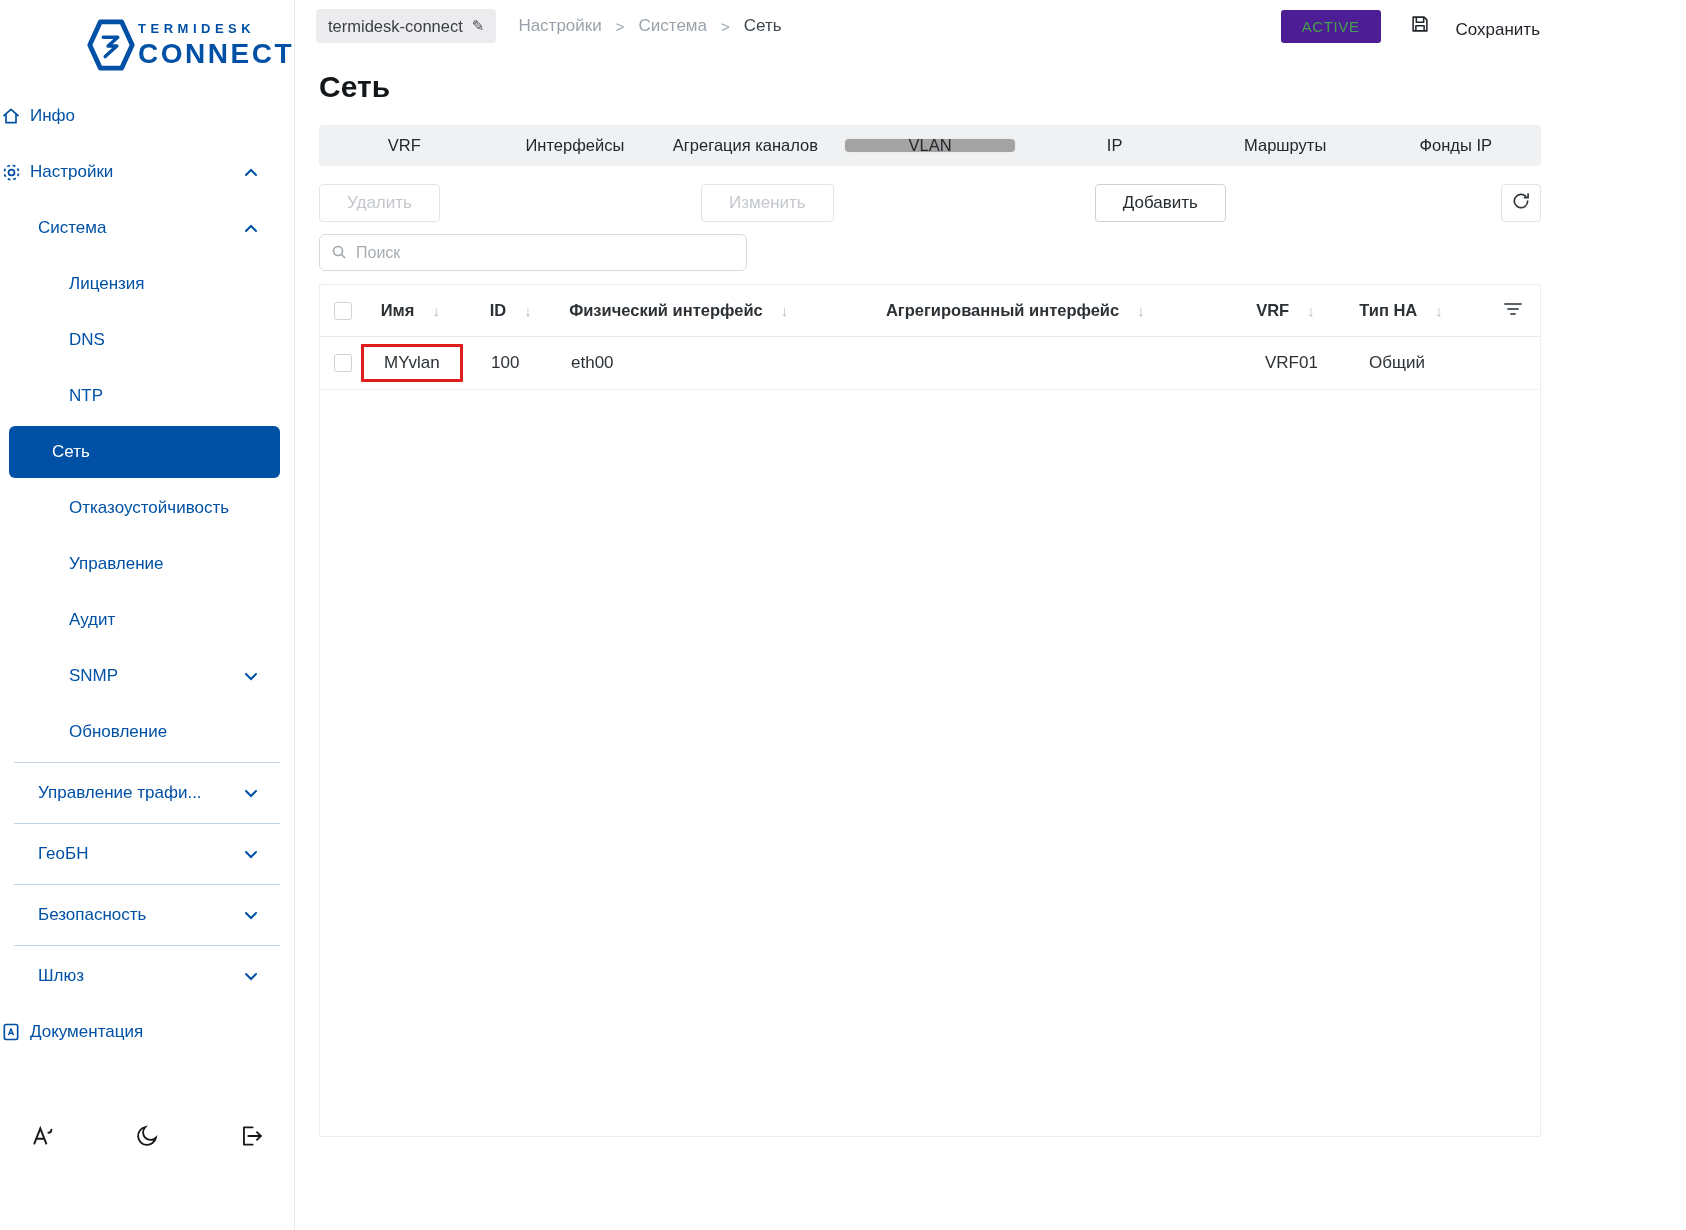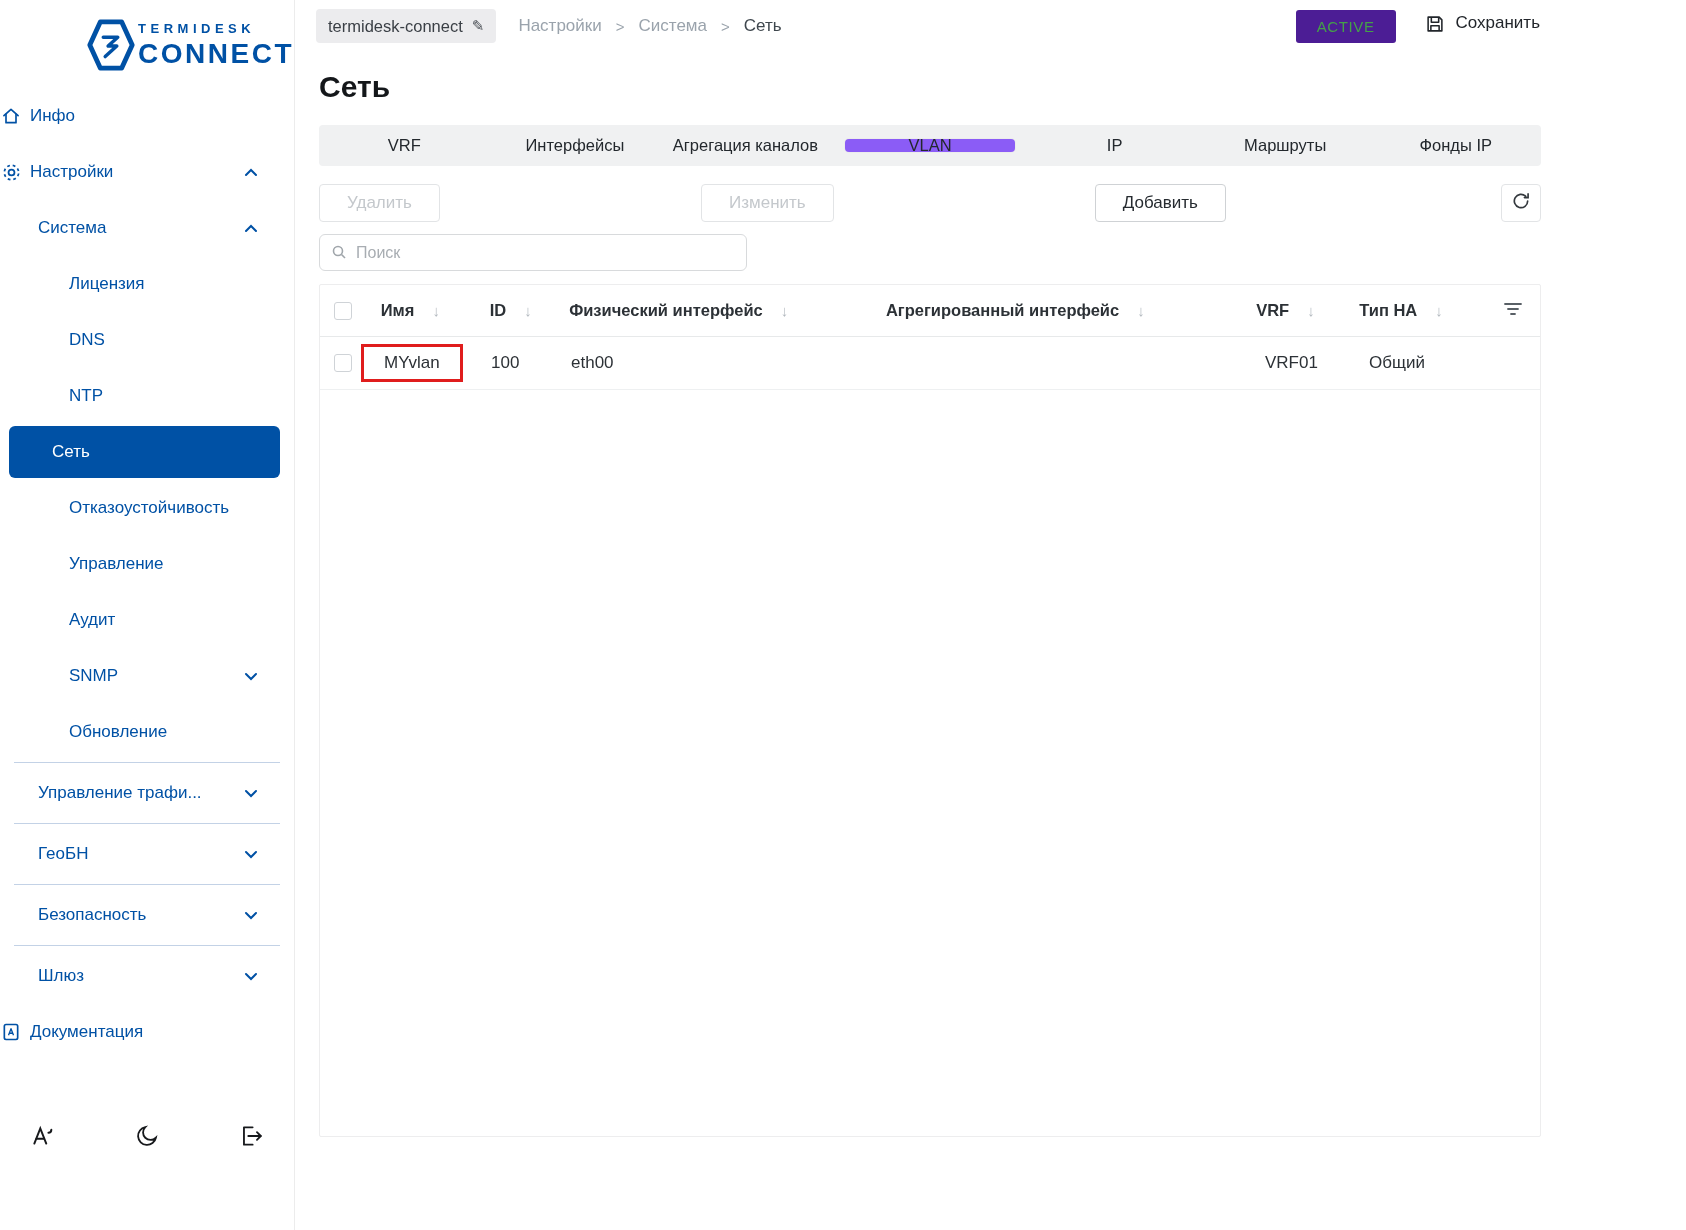"Сохранить" .save-btn { align-items: flex-start -> flex-end; gap: 10px -> 25px }
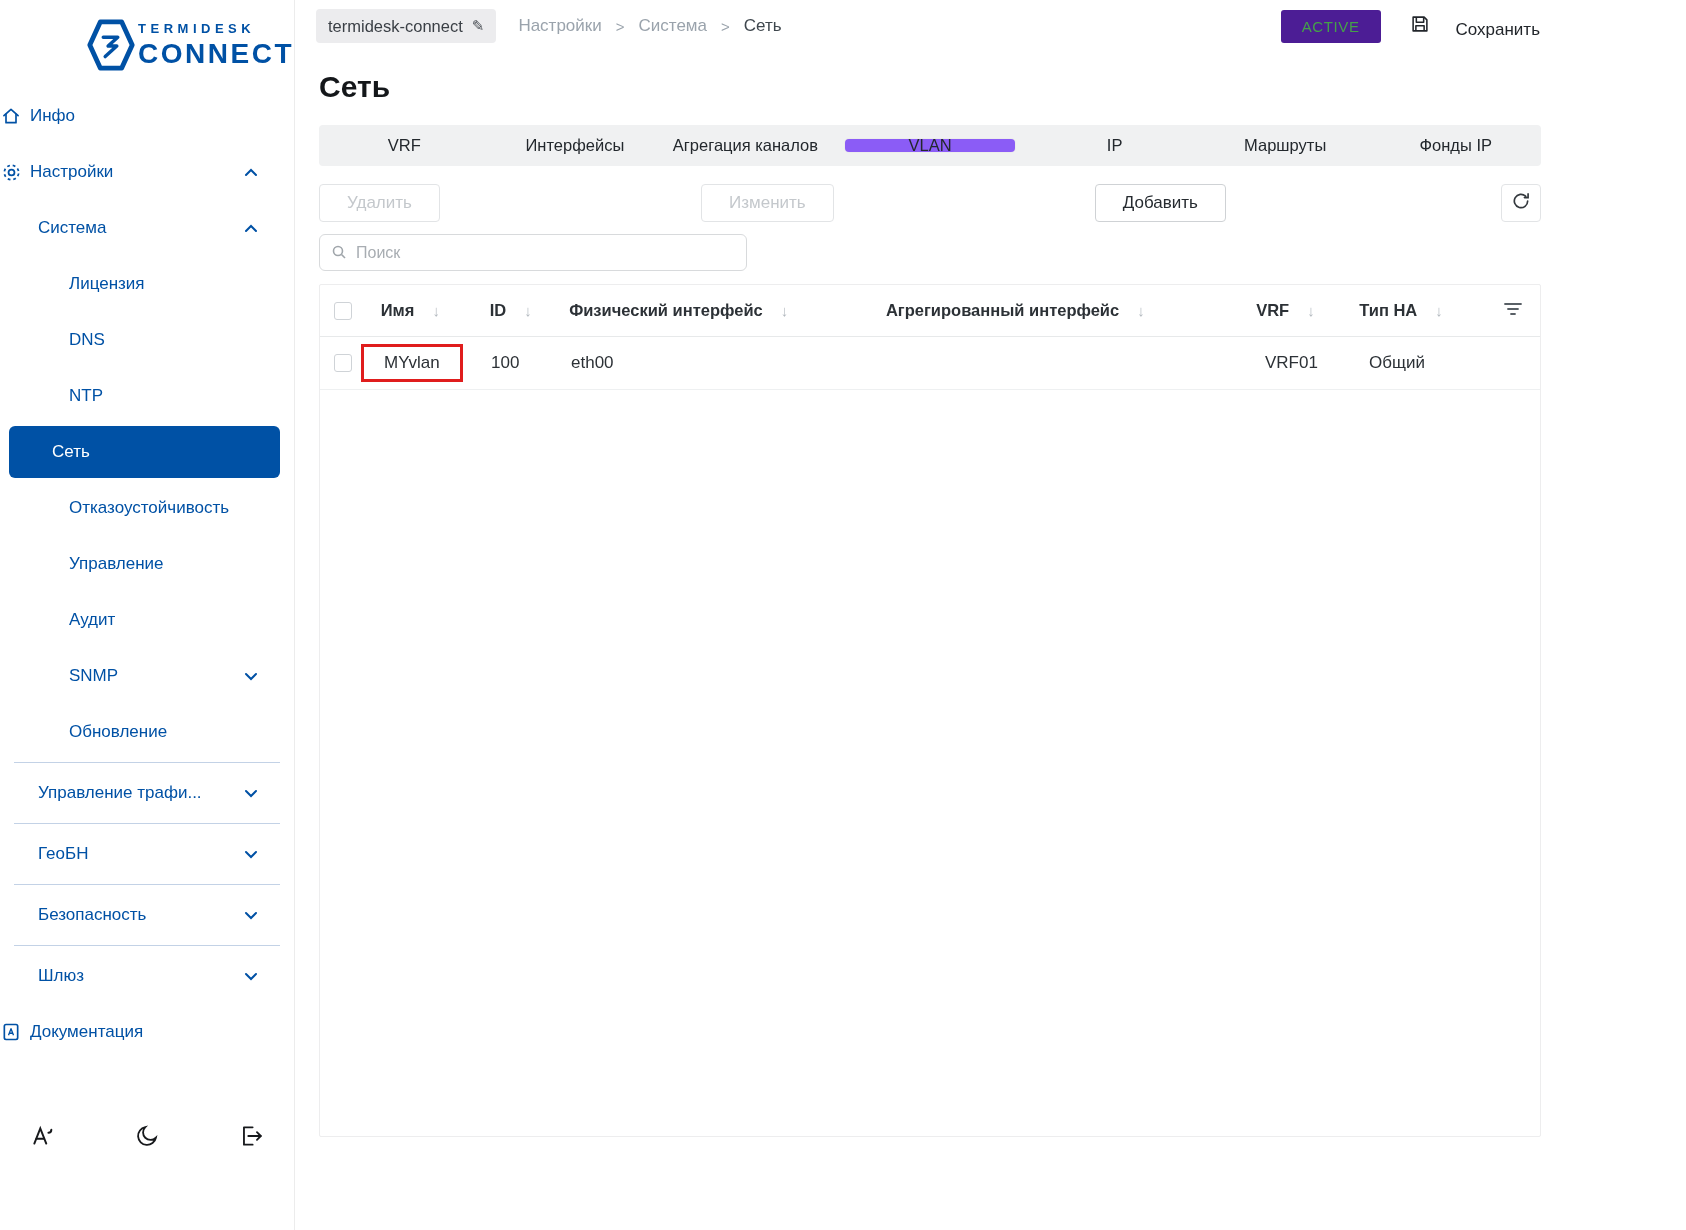"VLAN" .tab.active { background: #8b5cf6 -> #a3a3a3 }
